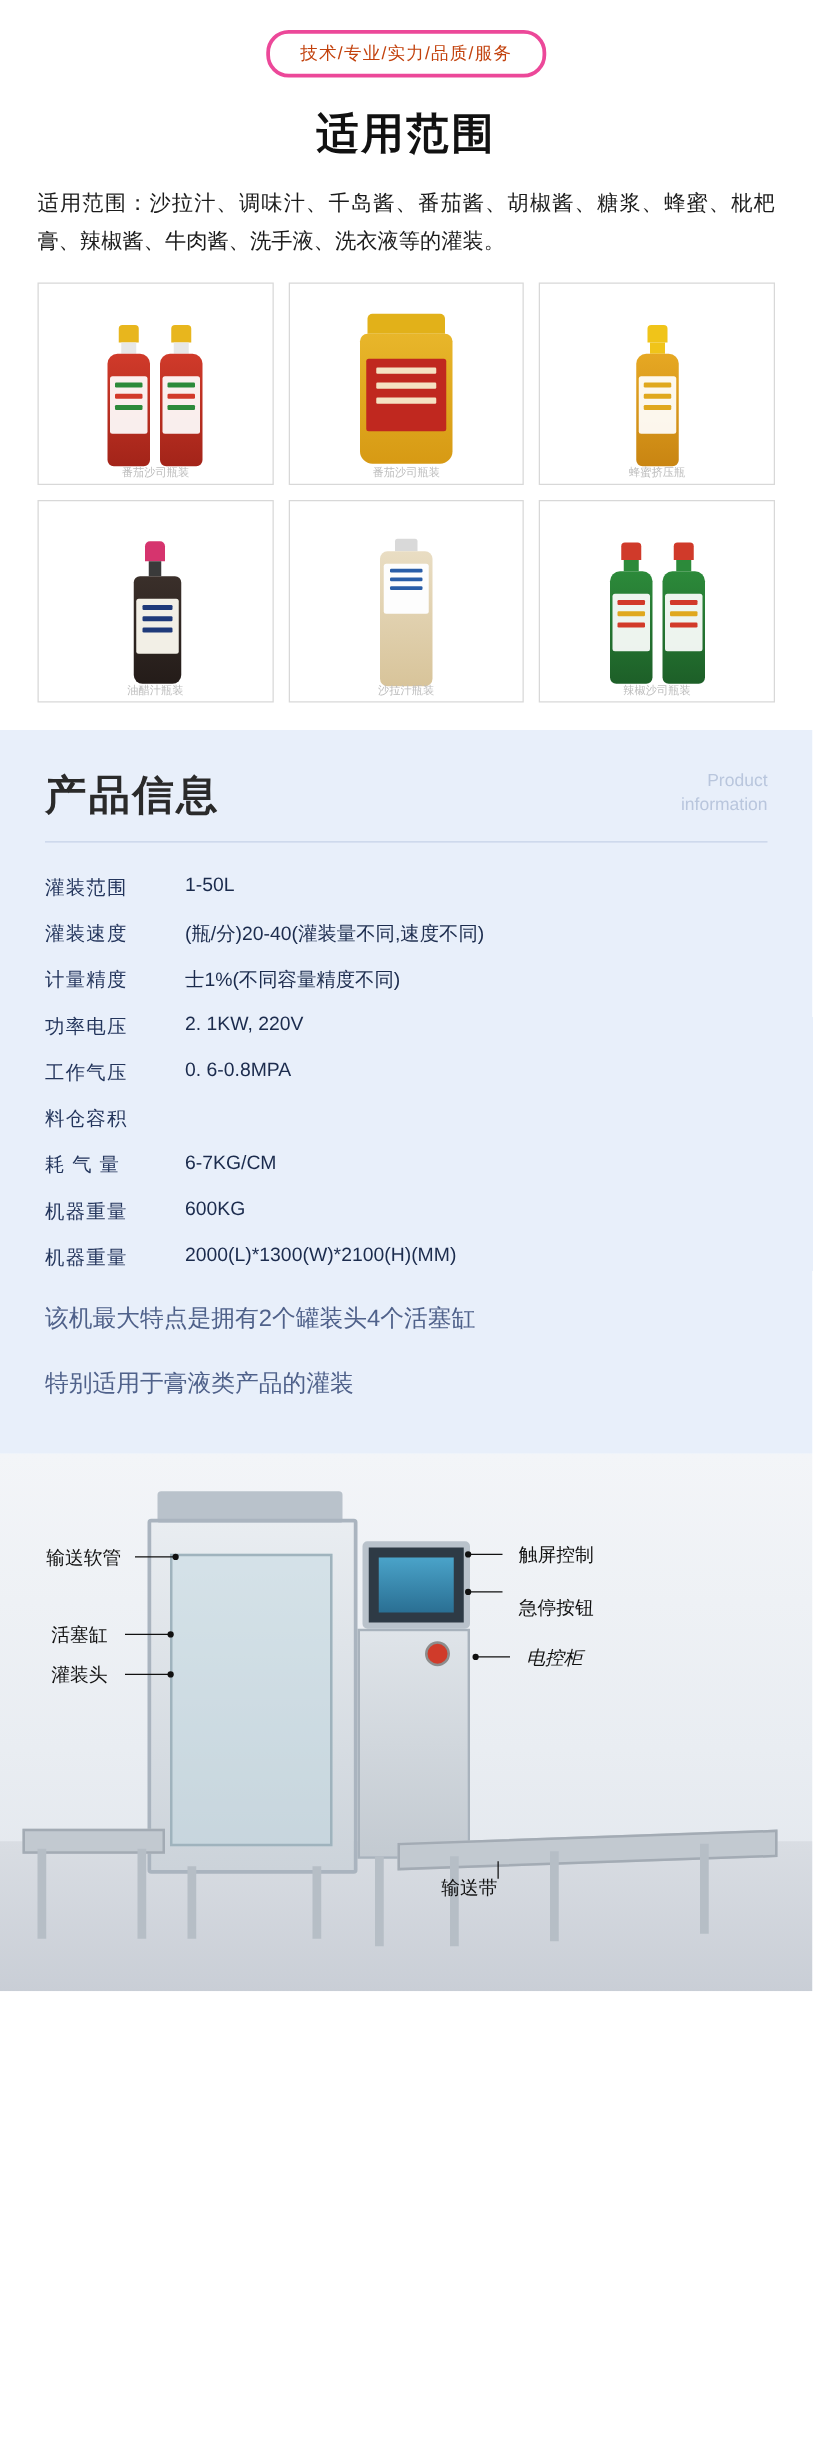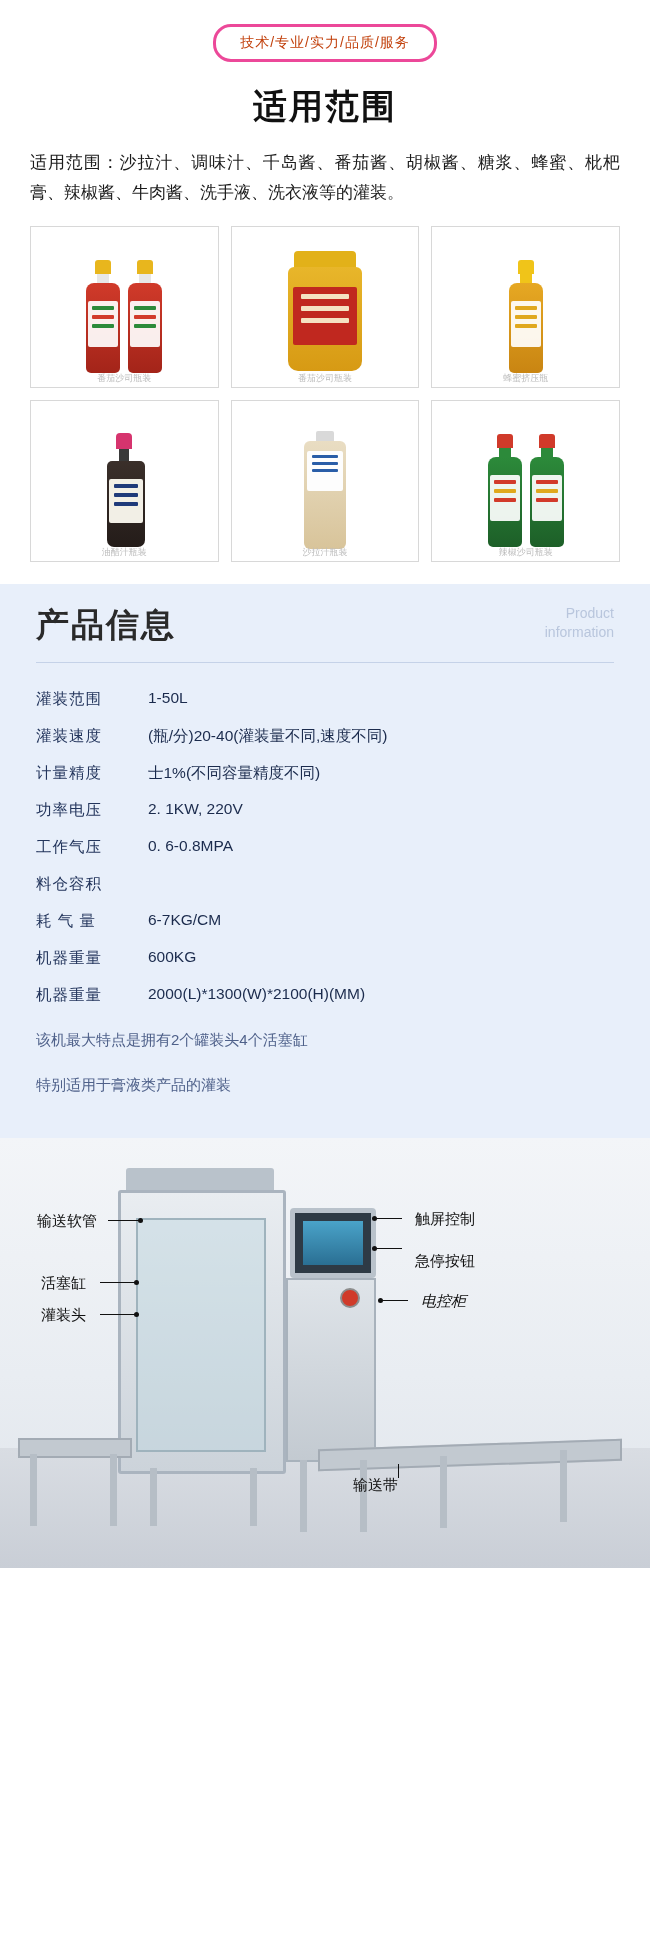"产品信息" .info-section { padding: 19px 0 34px 0 -> 30px 0 34px 0 }
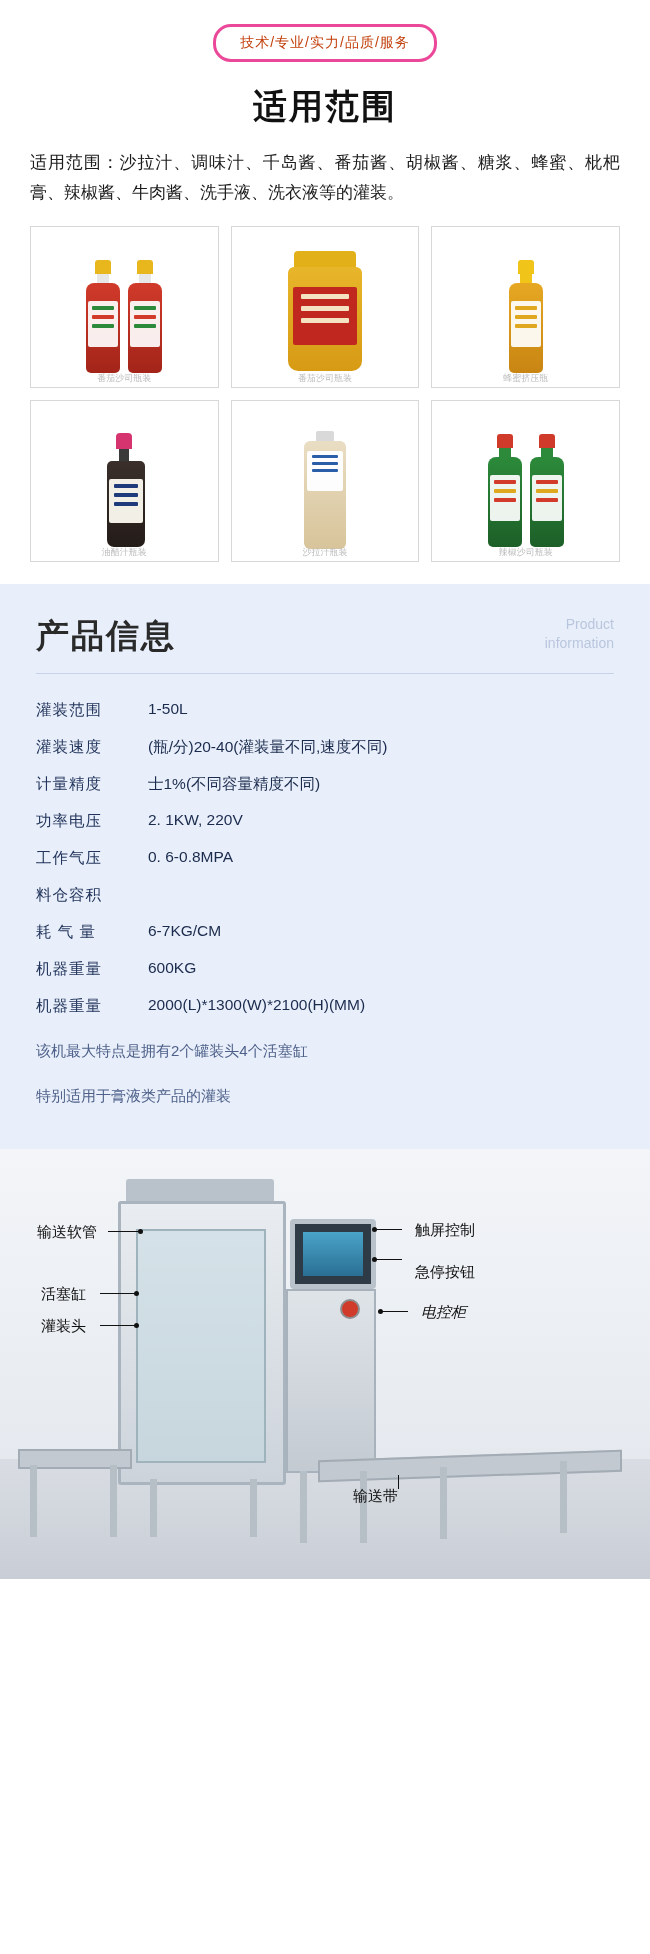"该机最大特点是拥有2个罐装头4个活塞缸" .note { font-size: 15px -> 19px }
